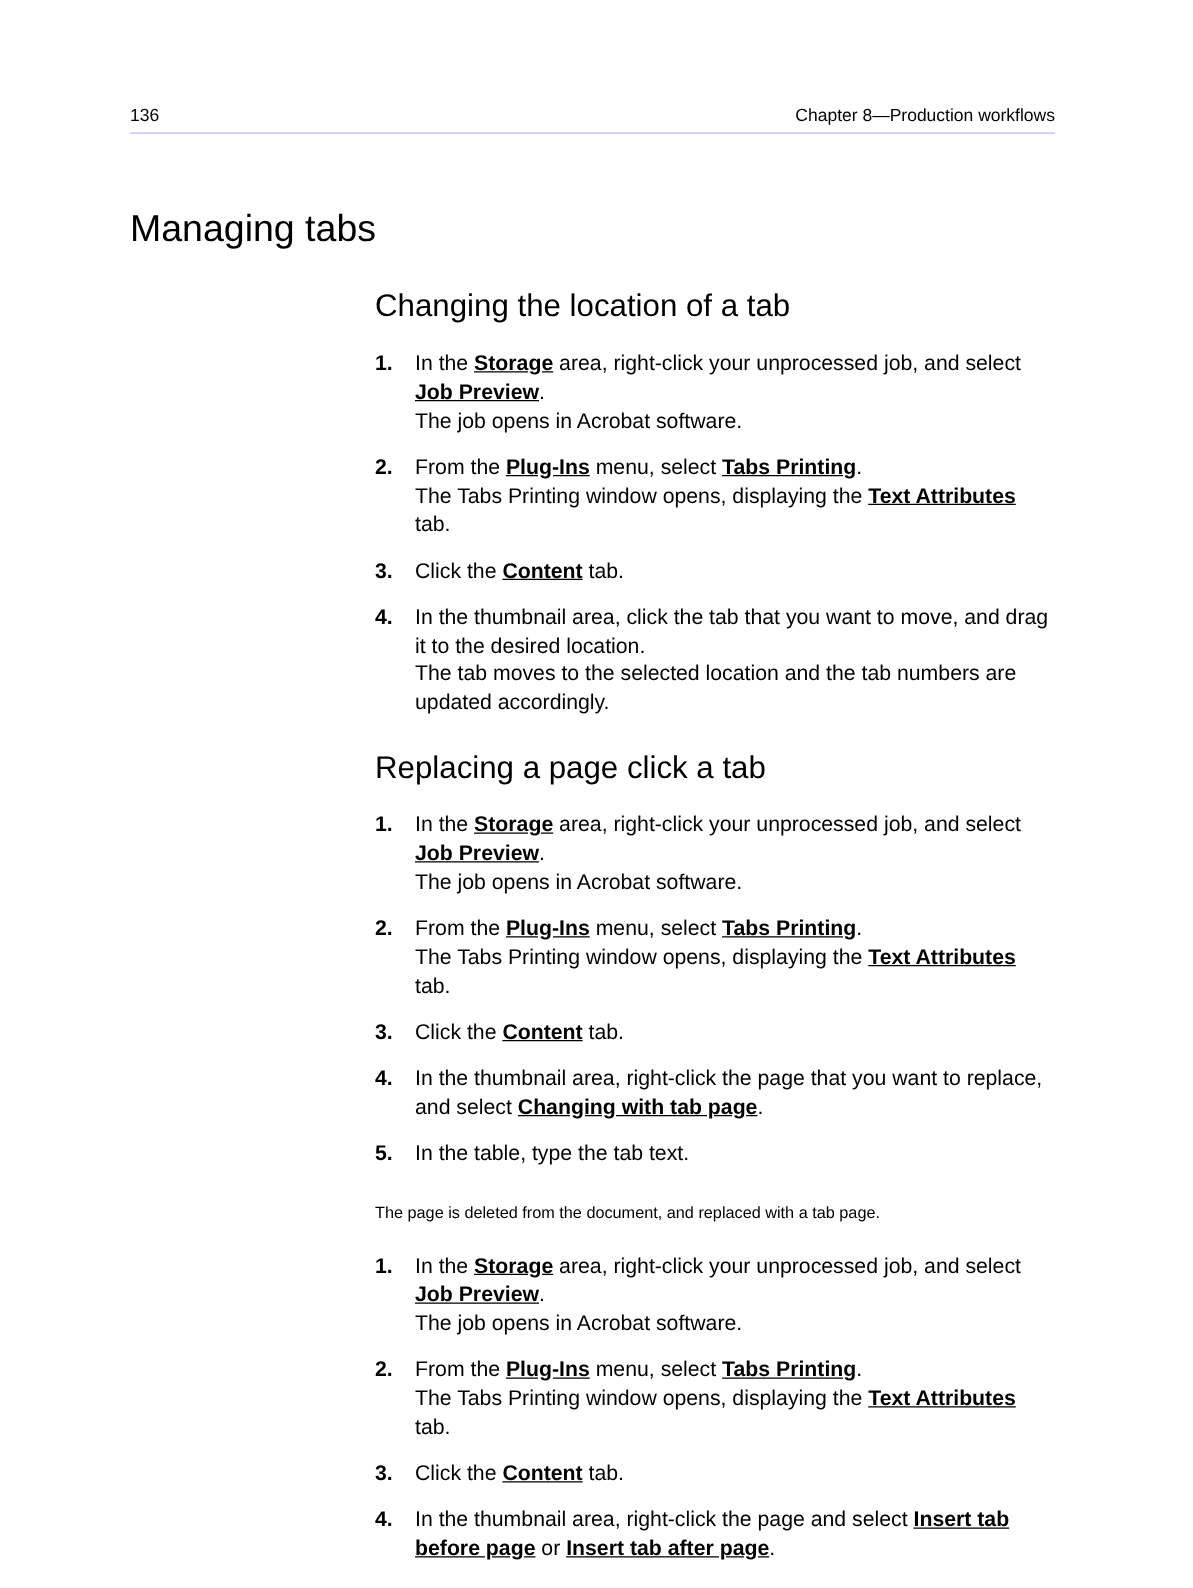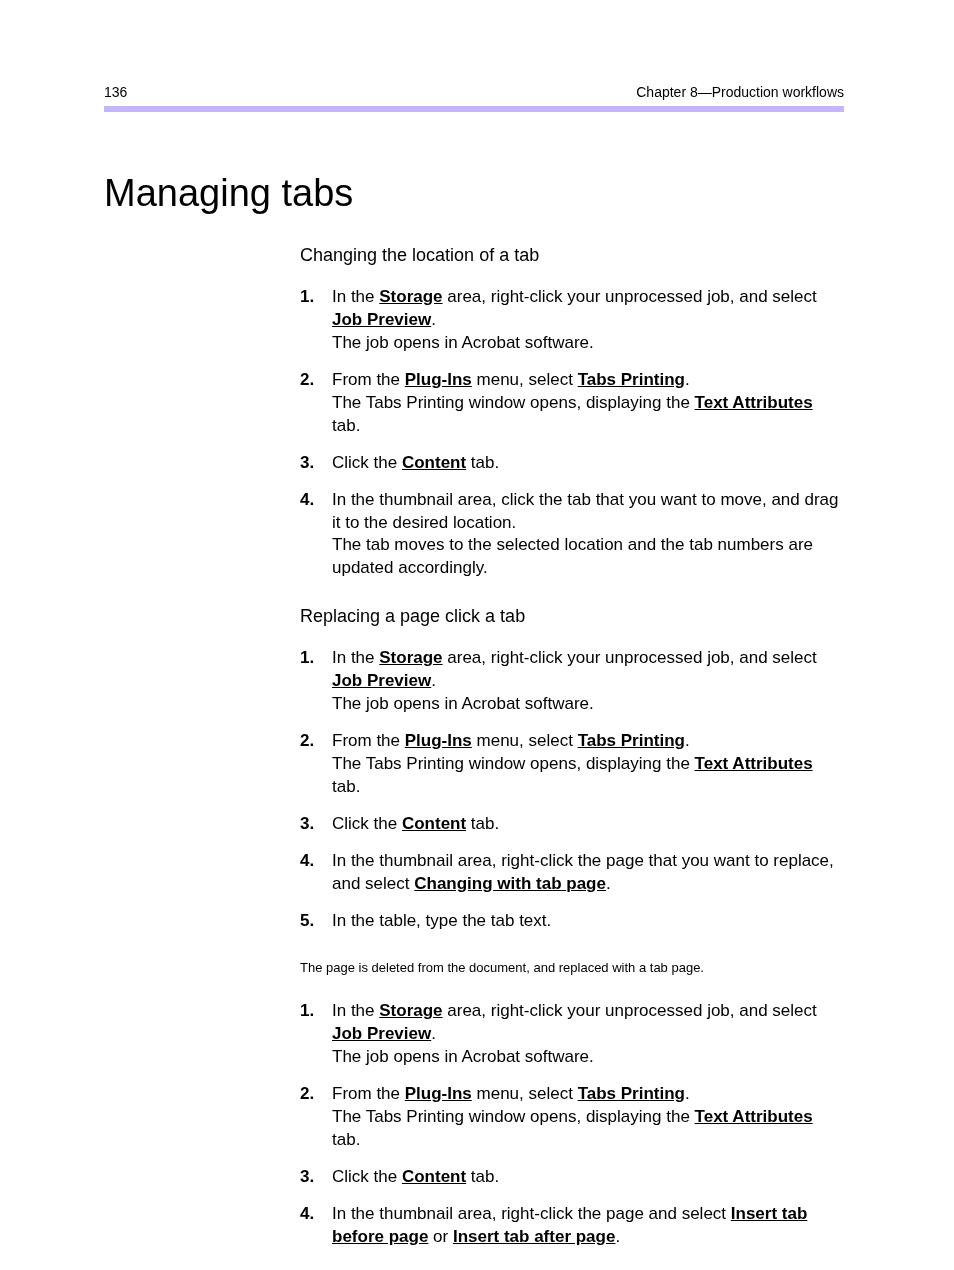"136" .header-row { border-bottom: 6px solid #c4b5fd -> 1px solid #c4b5fd }
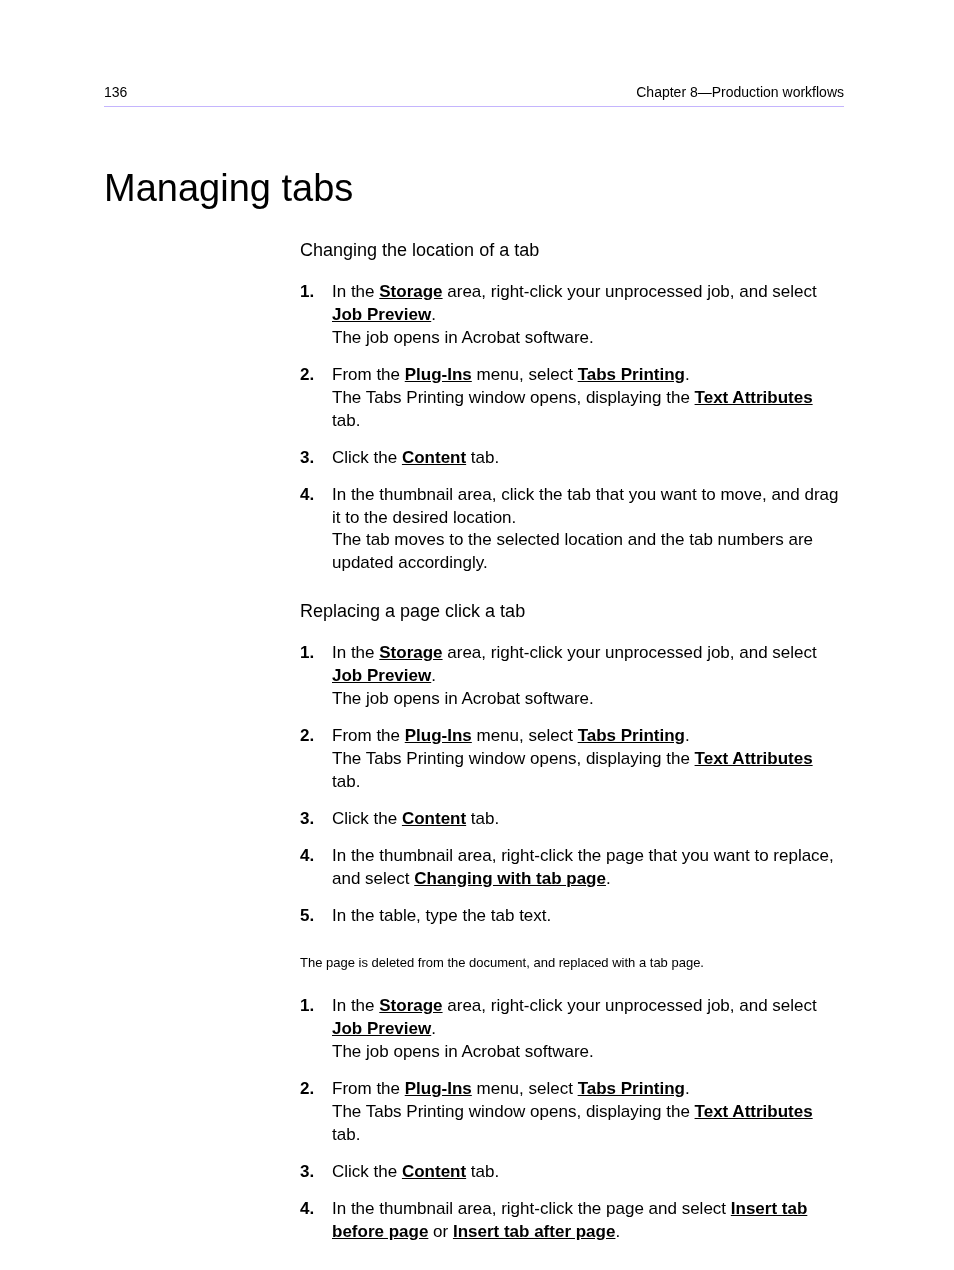"Managing tabs" .h1 { font-size: 38px -> 30px }
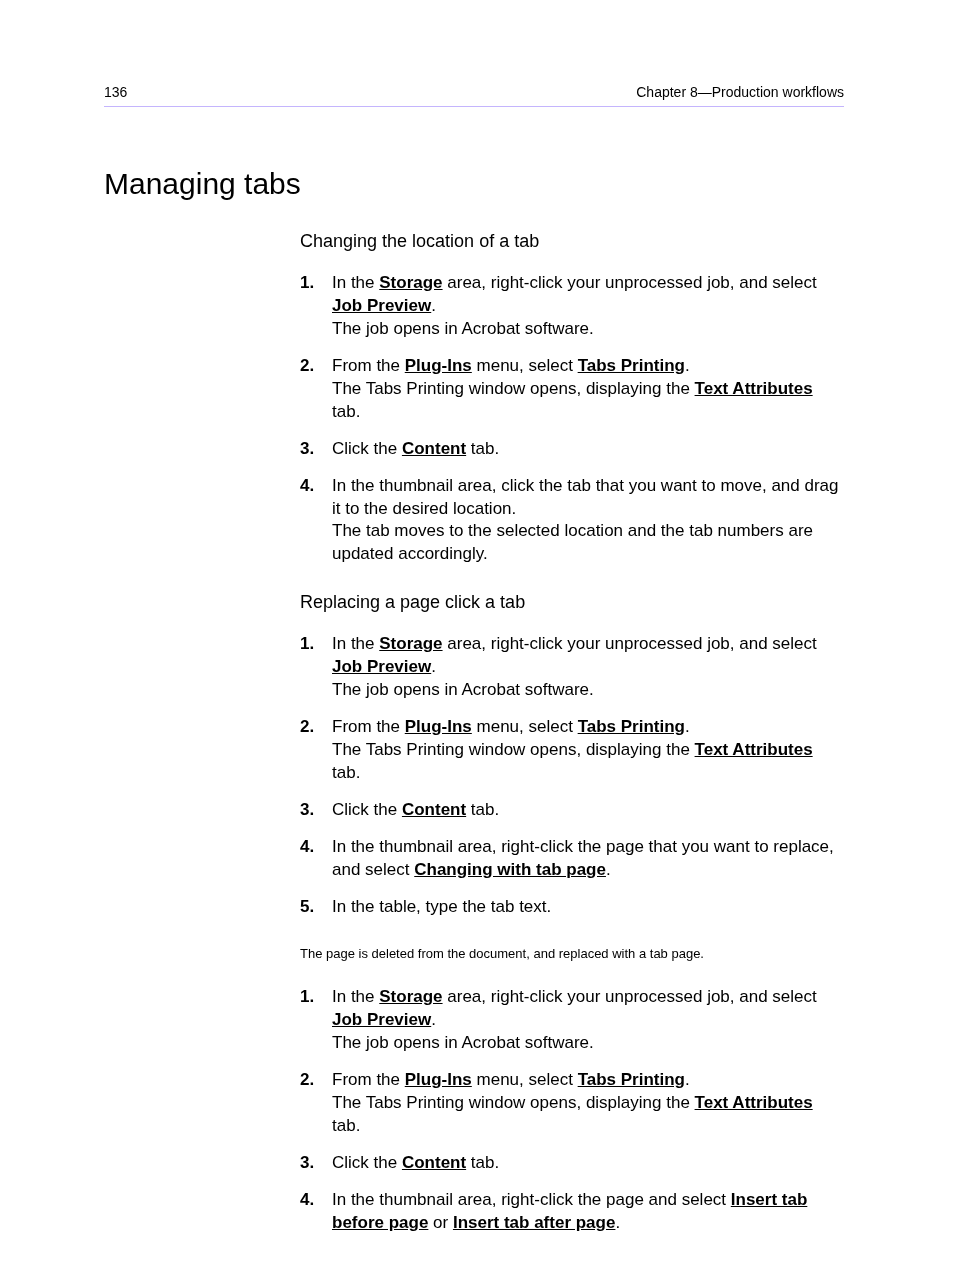"Changing the location of a" .h2 { font-size: 18px -> 25px }
